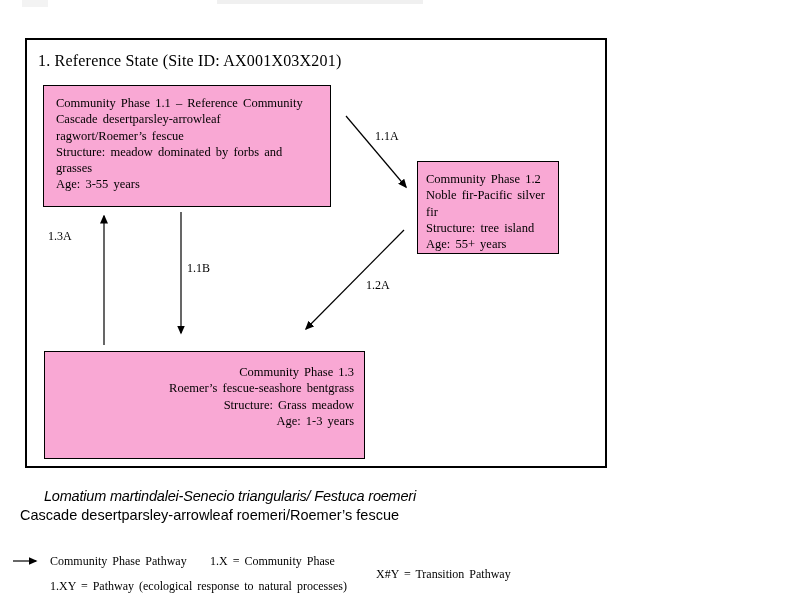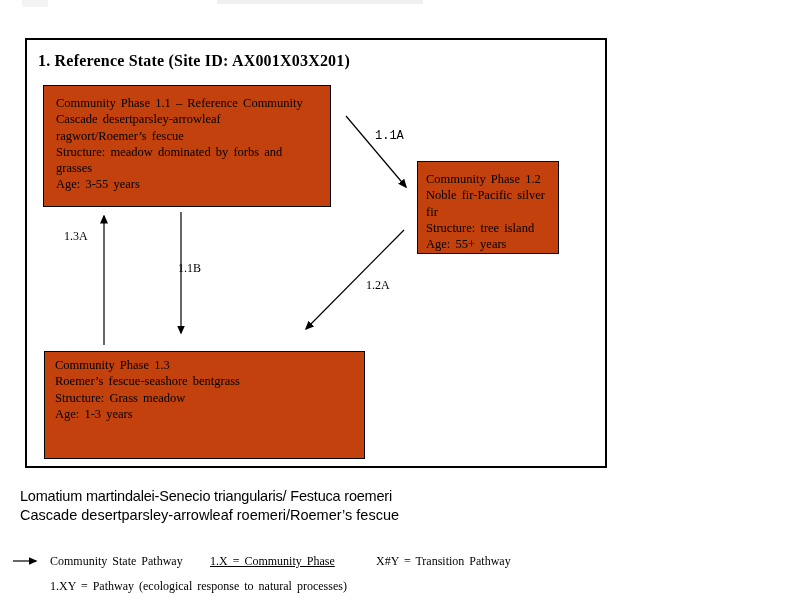"1. Reference State (Site ID:" #state-title { font-weight: bold -> normal }
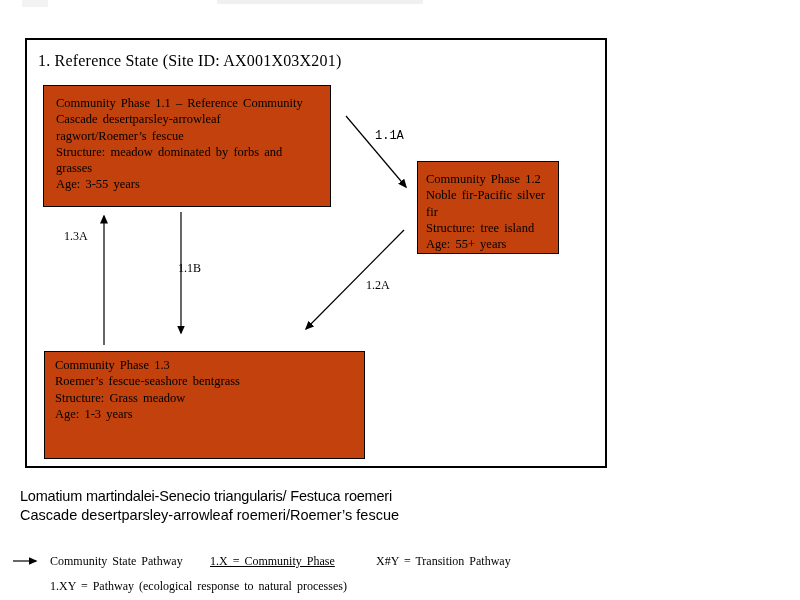"Community Phase 1.1 – Reference" .phase-box { background: #c2410c -> #f9a8d4 }
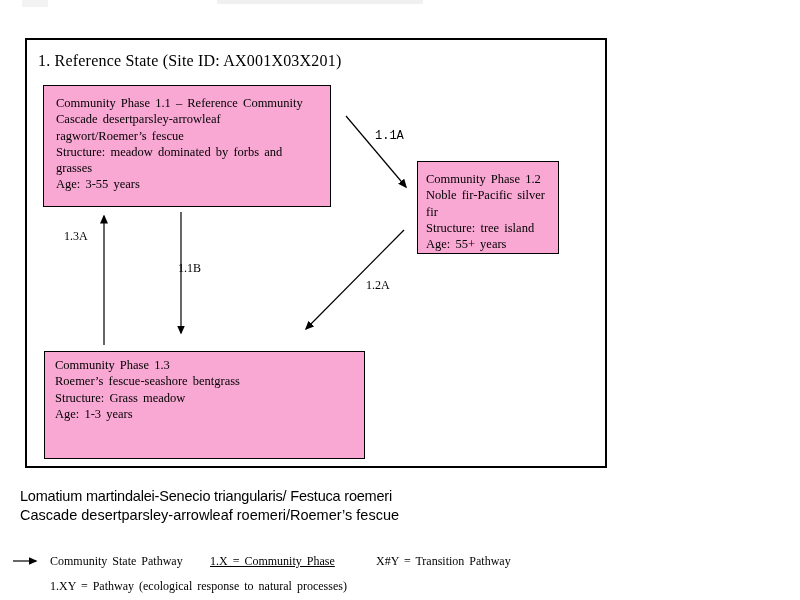"1.1A" #label-1-1A { font-family: Liberation Mono, monospace -> none }
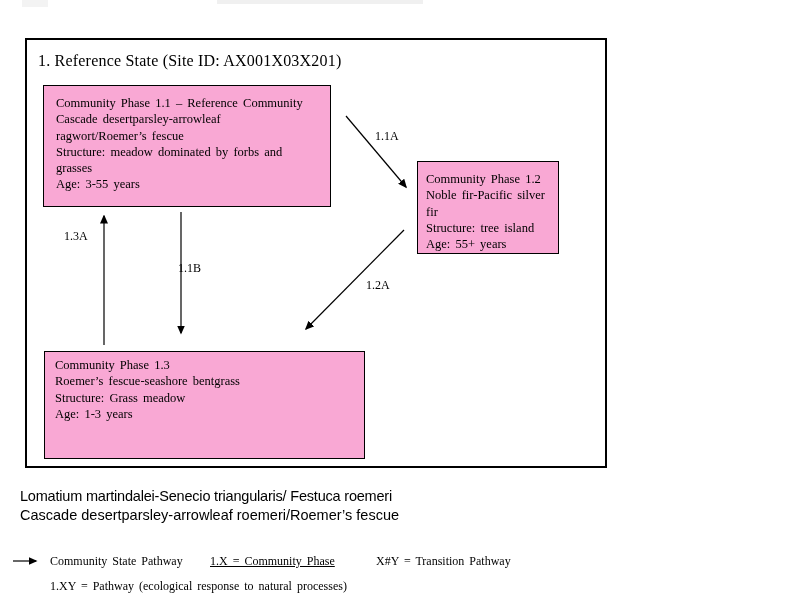"1.3A" #label-1-3A { left: 64px -> 48px }
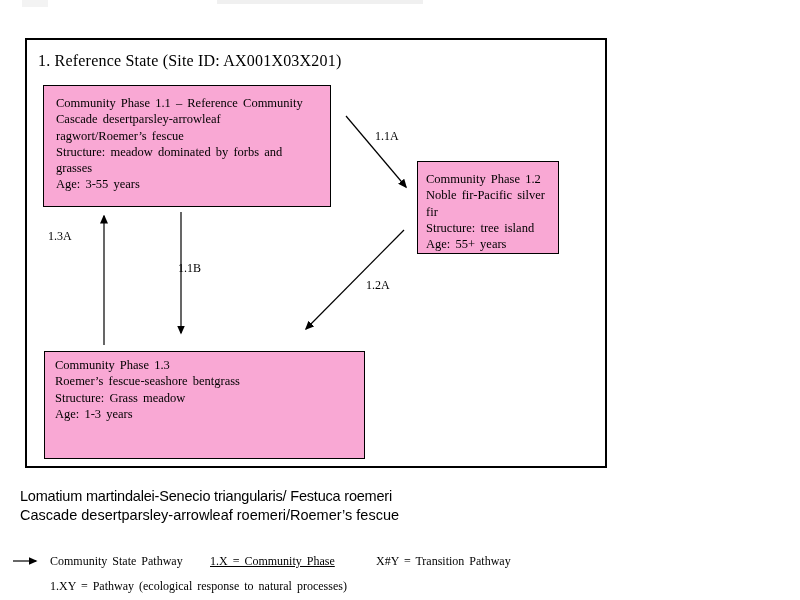"1.1B" #label-1-1B { left: 178px -> 187px }
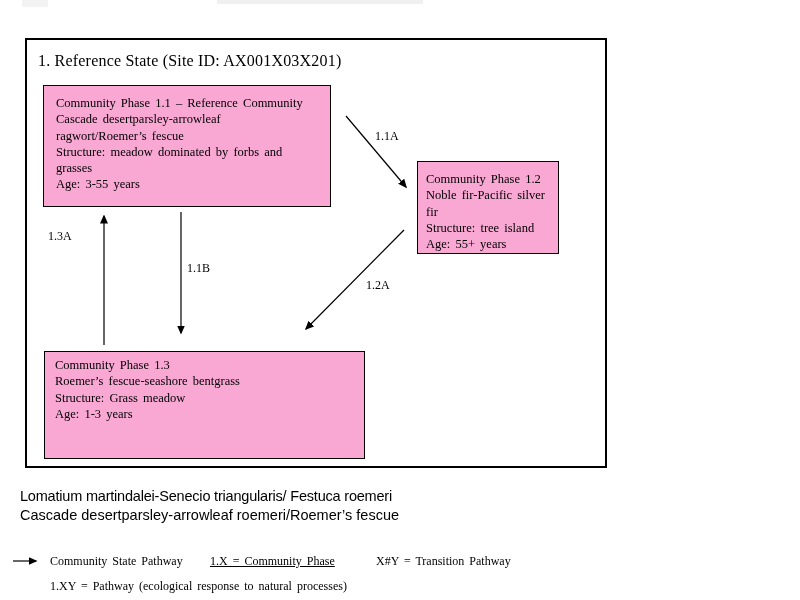"Community Phase 1.3" #box-1-3 { padding: 5px 10px 0 10px -> 12px 10px 0 10px; text-align: none -> right }
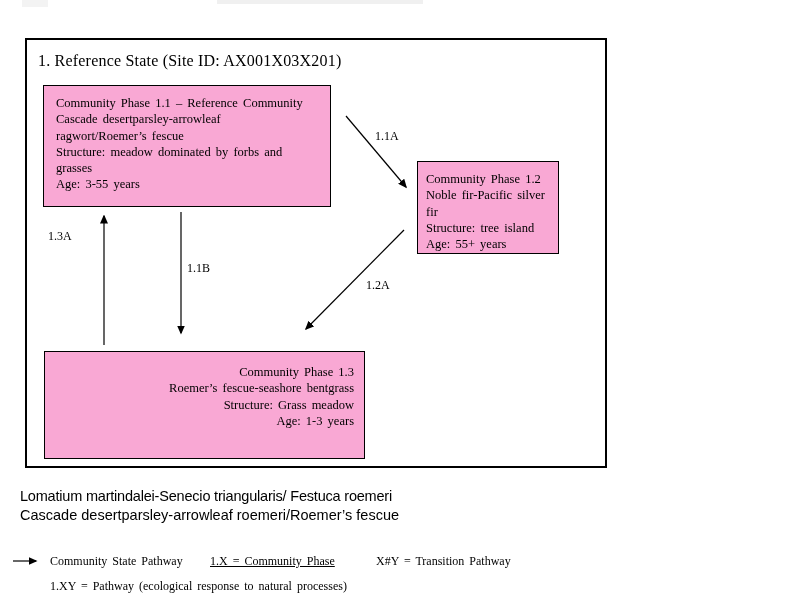"Lomatium martindalei-Senecio" #caption .sci { font-style: none -> italic; margin-left: none -> 24px }
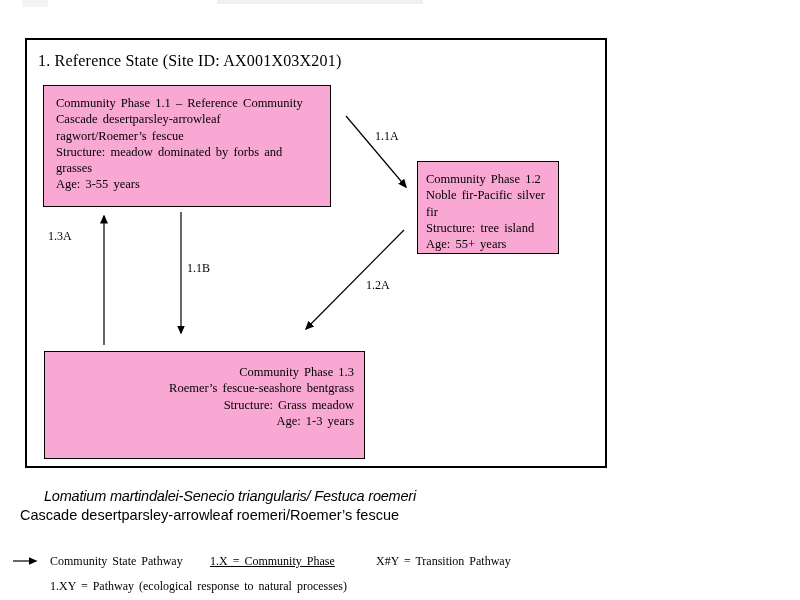"Community State Pathway" span.legend-item { text: State -> Phase }
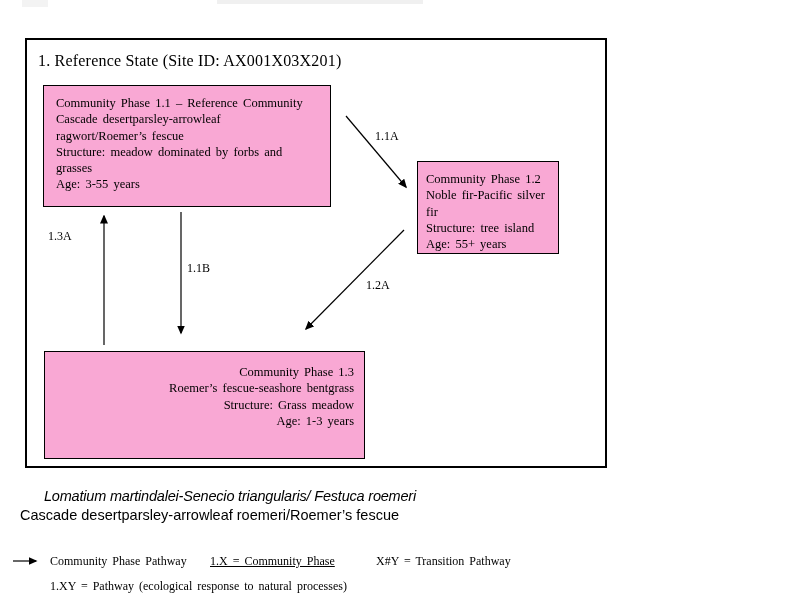"1.X = Community Phase" #legend-item-cphase { text-decoration: underline -> none }
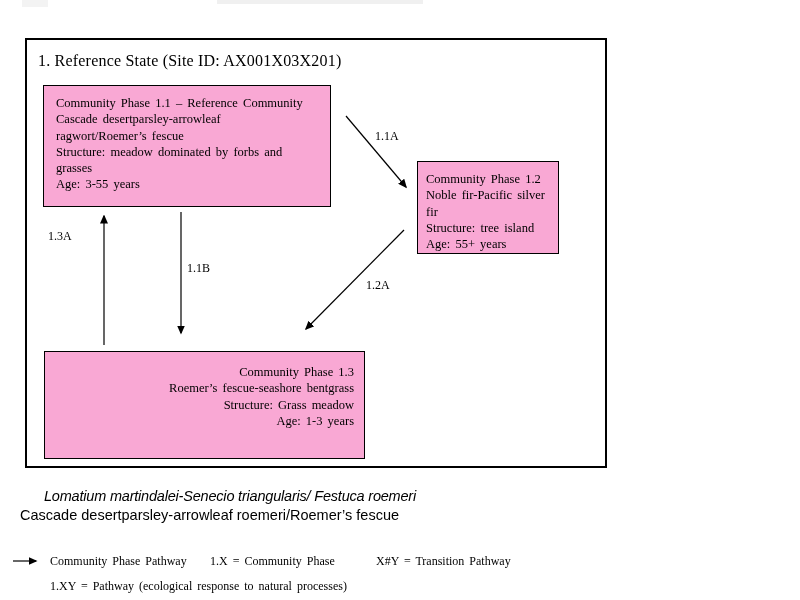"X#Y = Transition Pathway" #legend-item-transition { top: 3px -> 16px }
